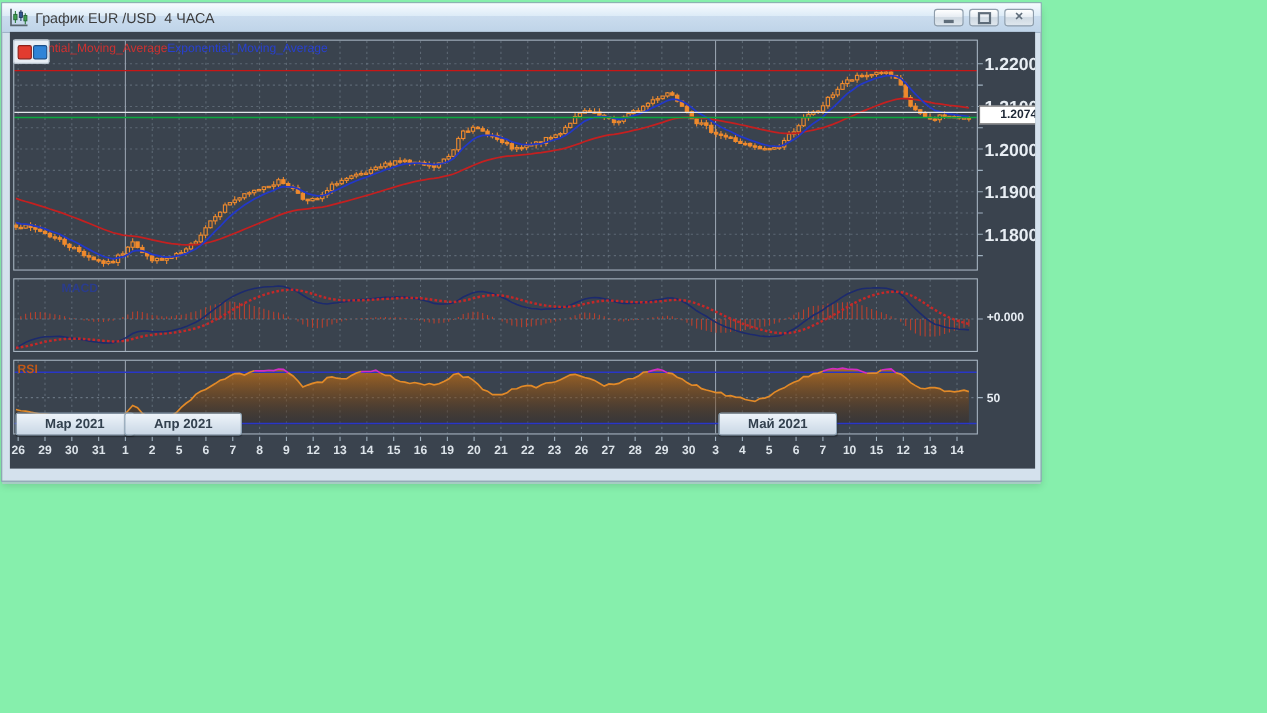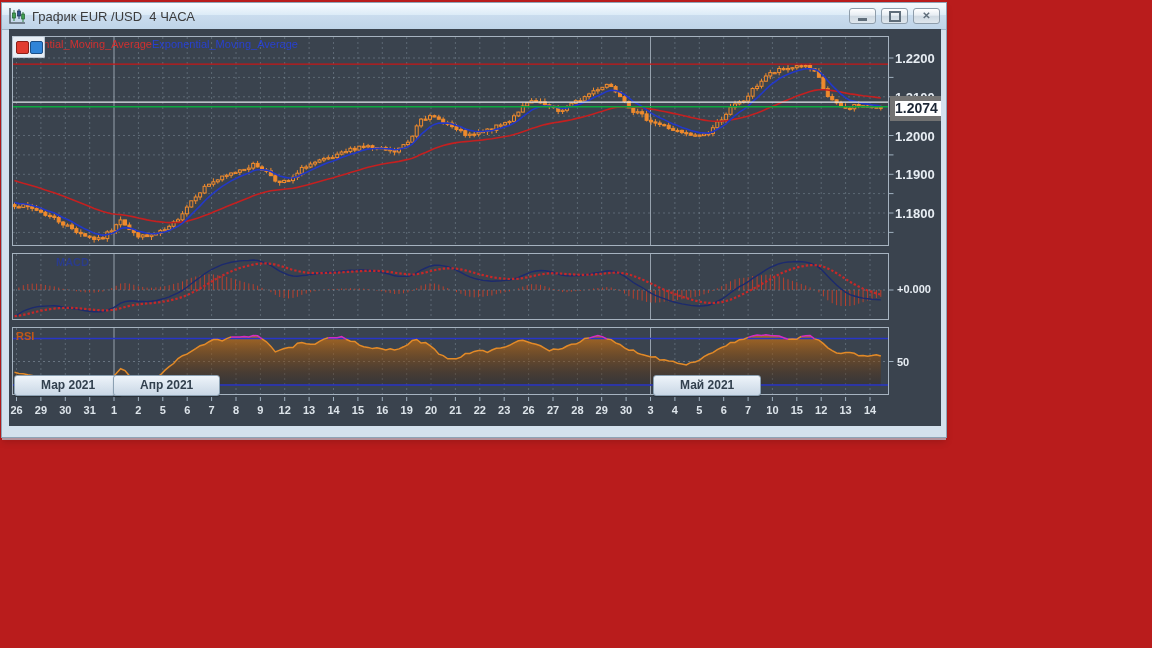"График EUR /USD 4 ЧАСА" .page { background: #b91c1c -> #86efac }
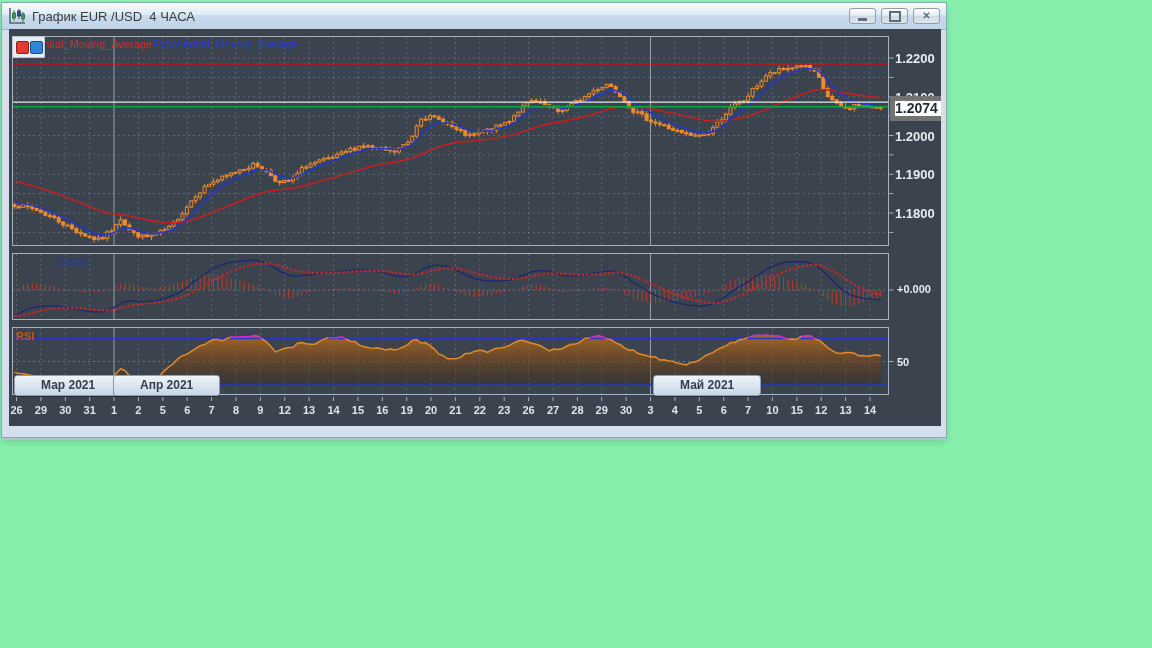"1.2200" .plabel { font-size: 13px -> 16px }
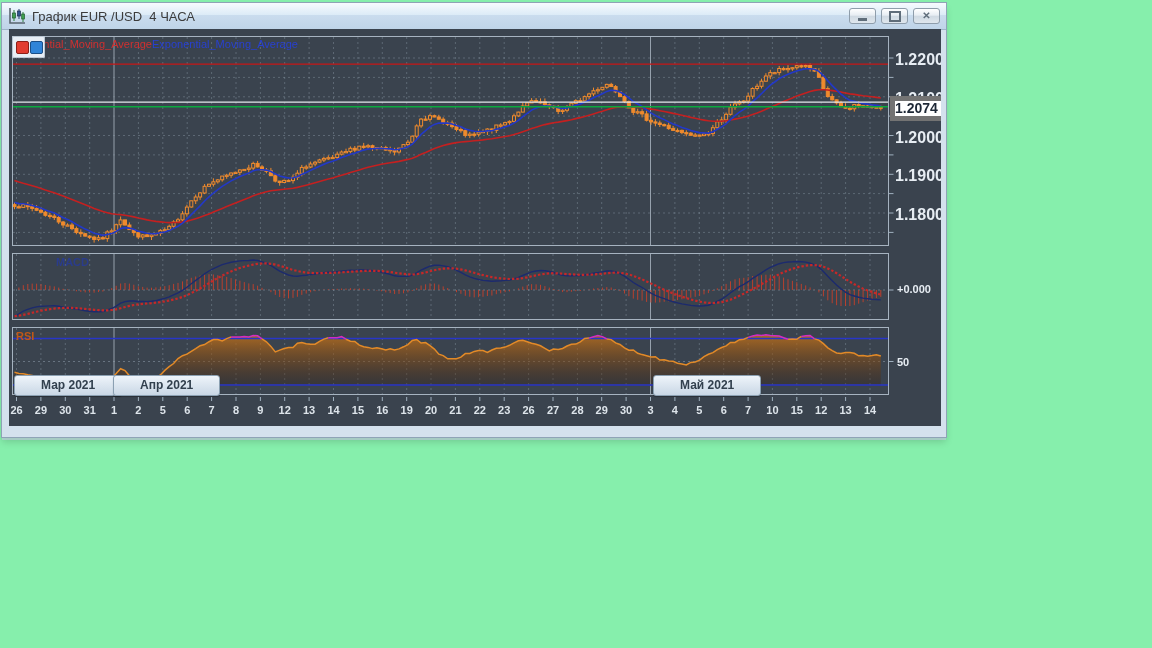"1.2074" .price-box { border: 5px solid #737373 -> 1px solid #737373; font-size: 14px -> 11px; text-align: left -> right }
